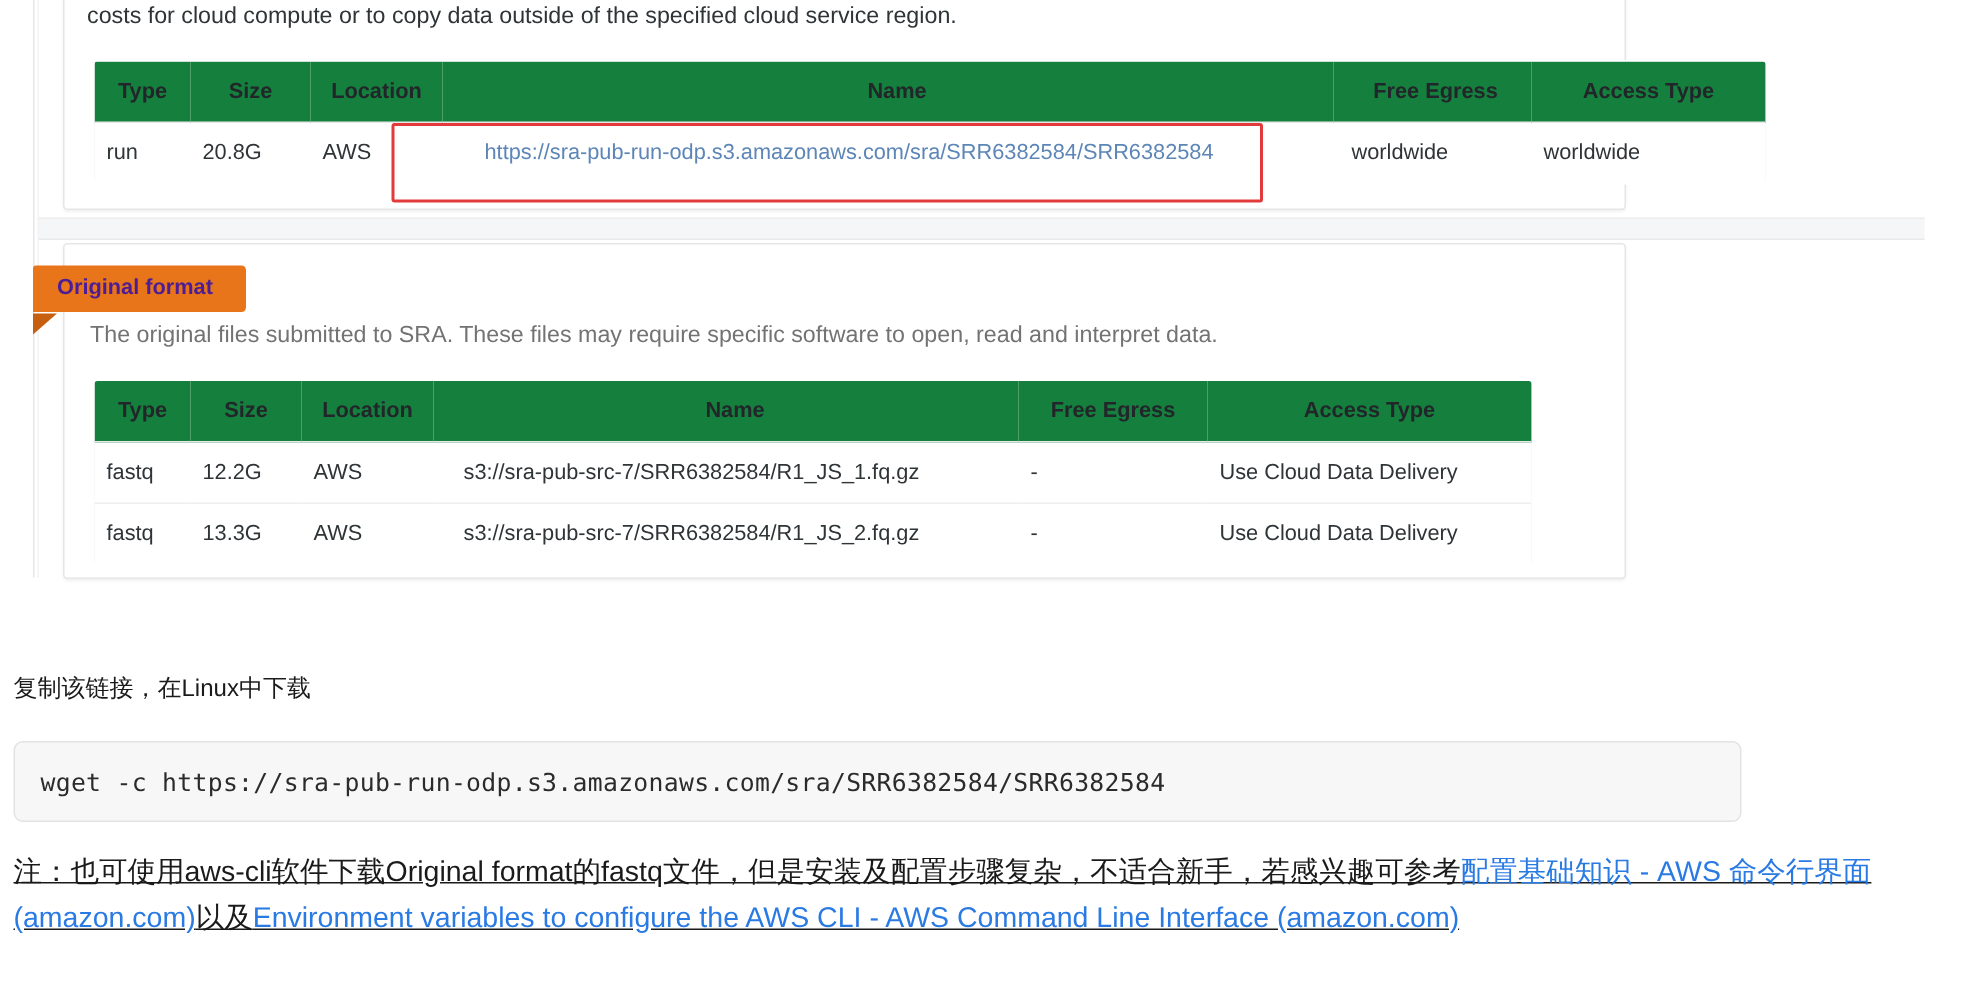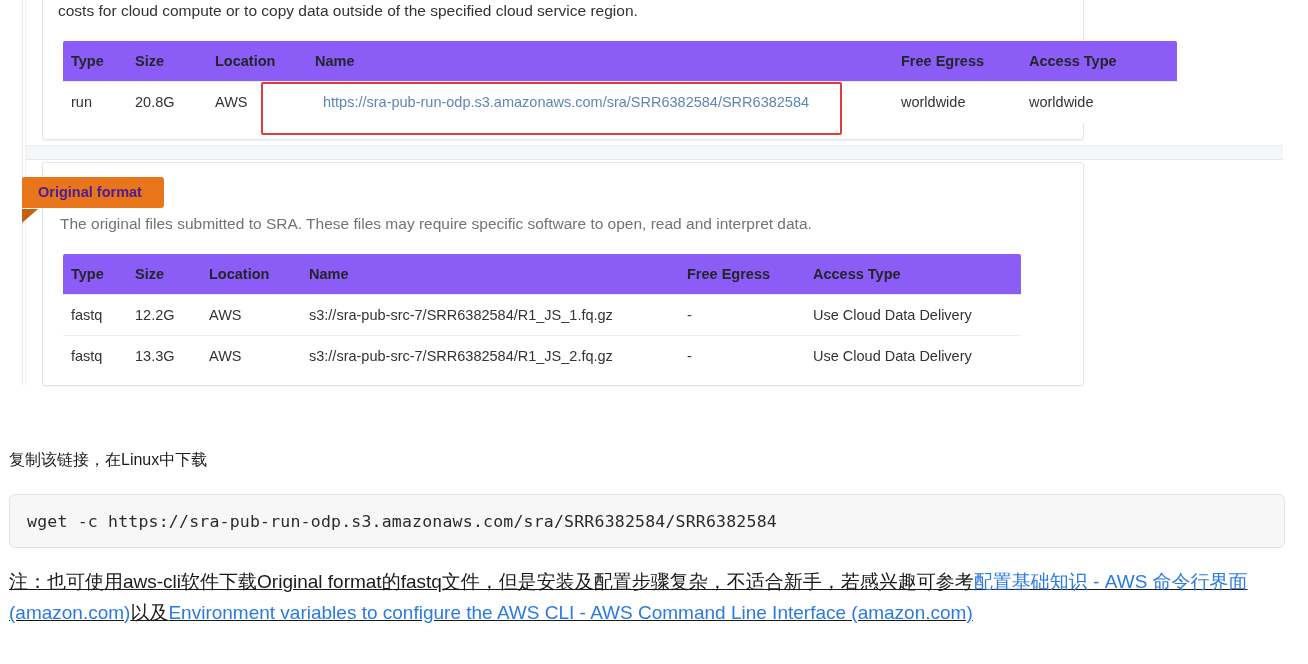"Type" .sra-table thead th { background: #8b5cf6 -> #15803d; text-align: left -> center }
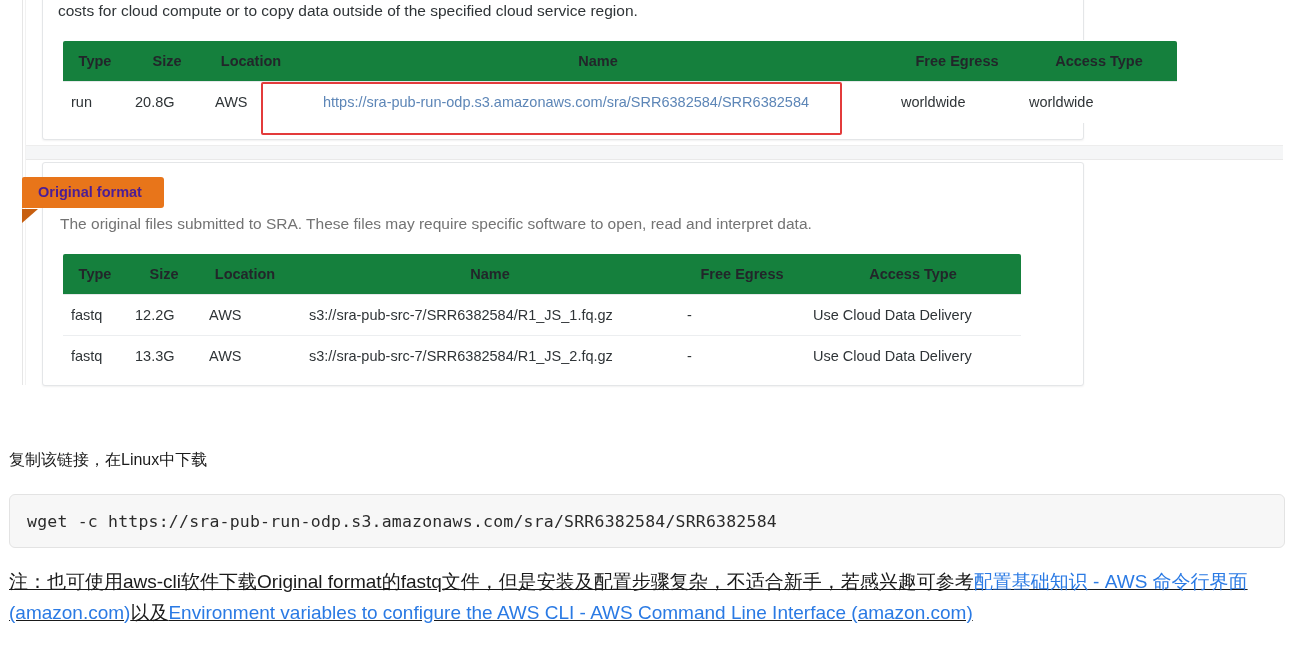"wget -c" .codeblock { width: 1276px -> 1152px }
